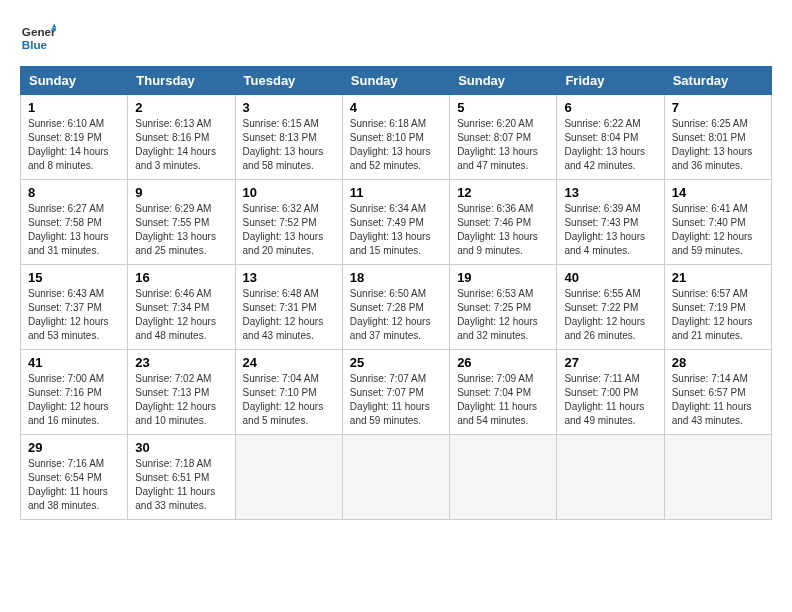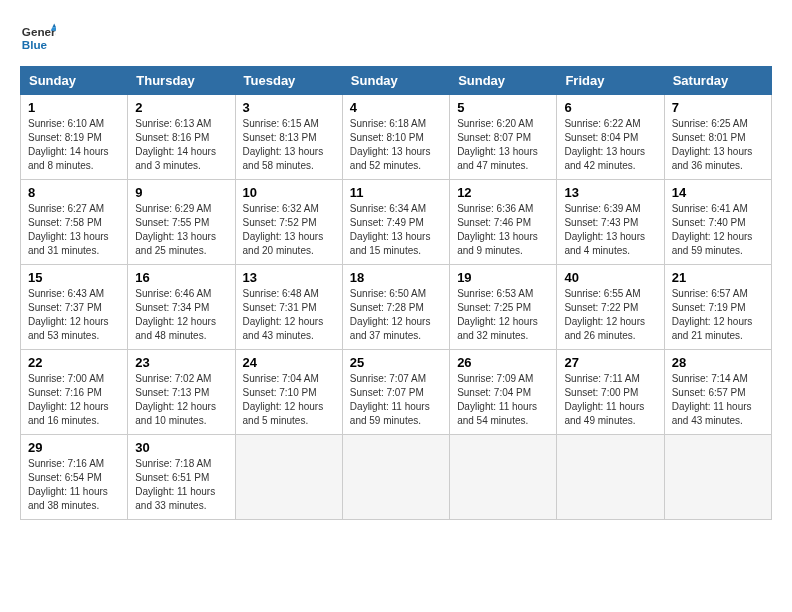"22" span.day-num { text: 22 -> 41 }
